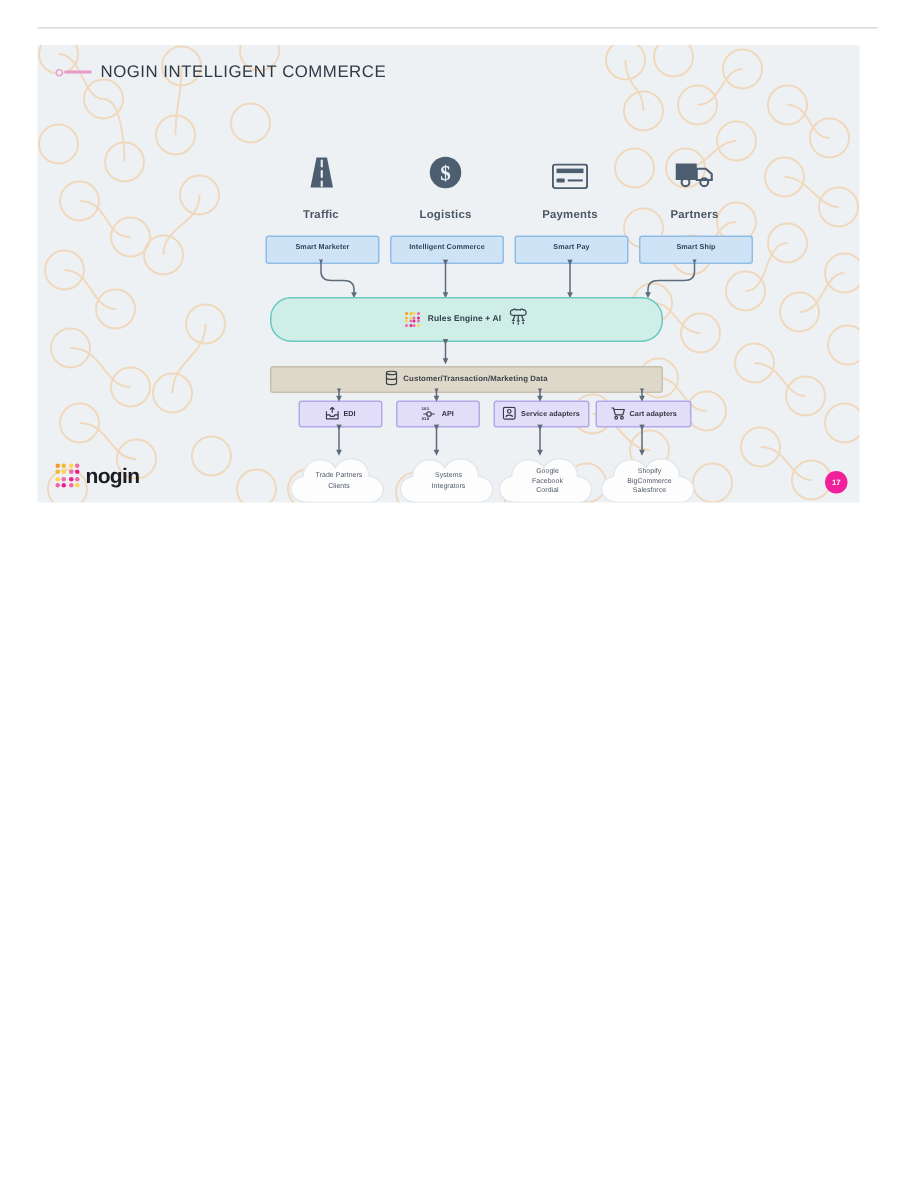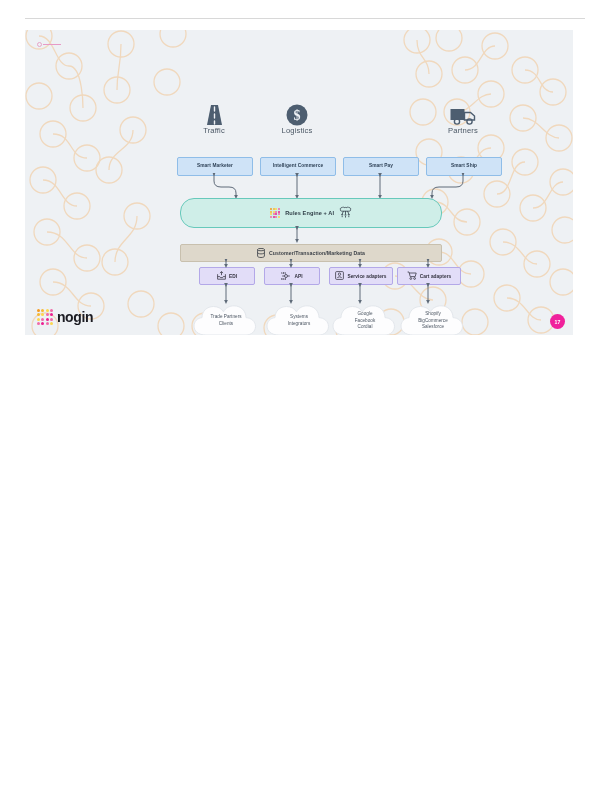"NOGIN INTELLIGENT COMMERCE" span.head-title { html: none -> <span>NOGIN INTELLIGENT COMMERCE</span> }
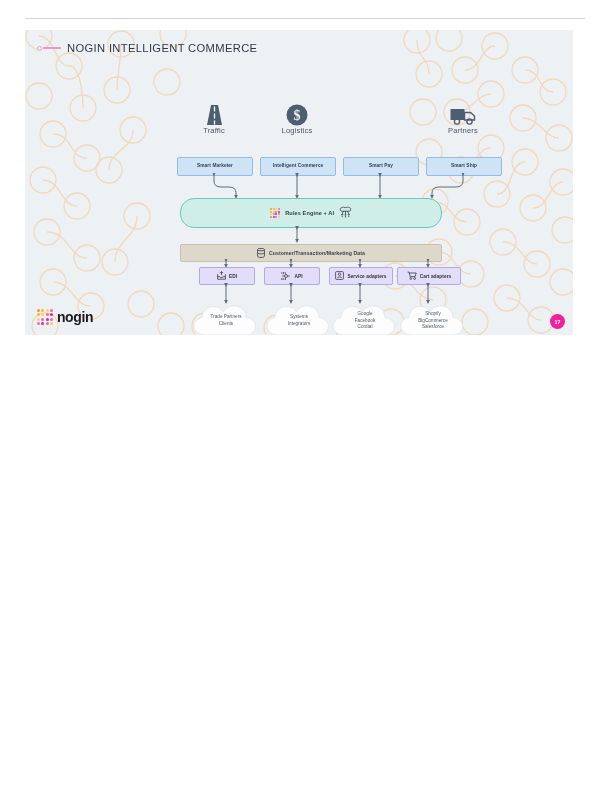"Traffic" .col-label { font-weight: normal -> bold; margin-top: 0 -> 12px }
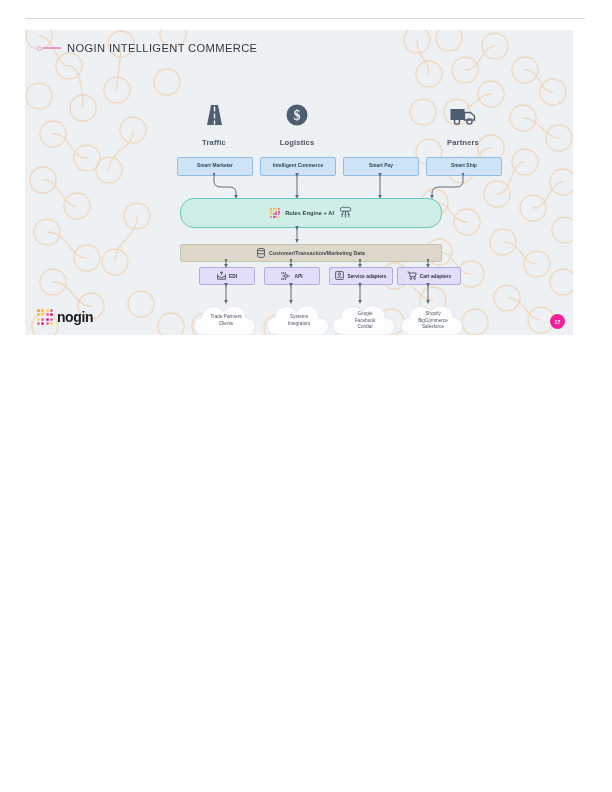"Payments" div.col { html: none -> <div> <div> <svg> <rect></rect> <rect></rect> <rect></rect> <rect></rect> </svg> </div> <div>Payments</div> </div> }
